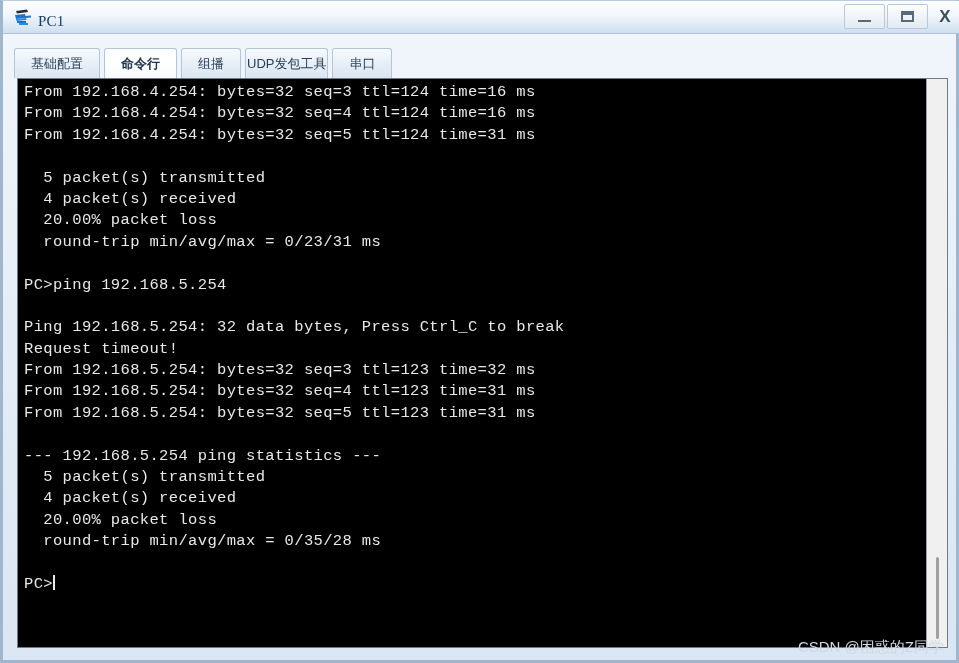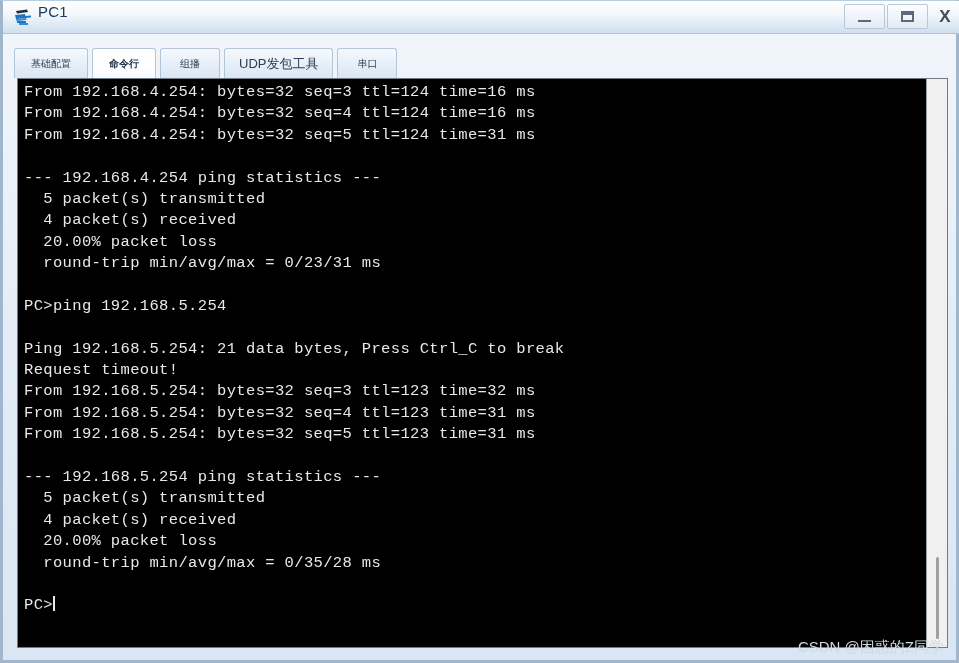"PC1" #win-title { font-family: Liberation Sans, sans-serif -> Liberation Serif, serif; top: 2px -> 12px }
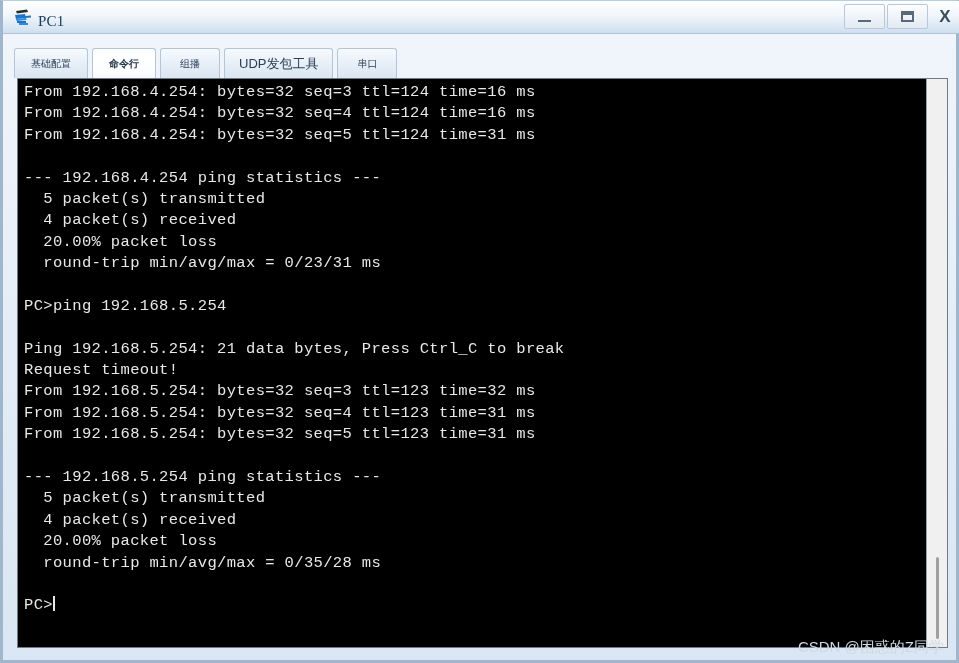"基础配置" .tab { font-size: 10px -> 13px }
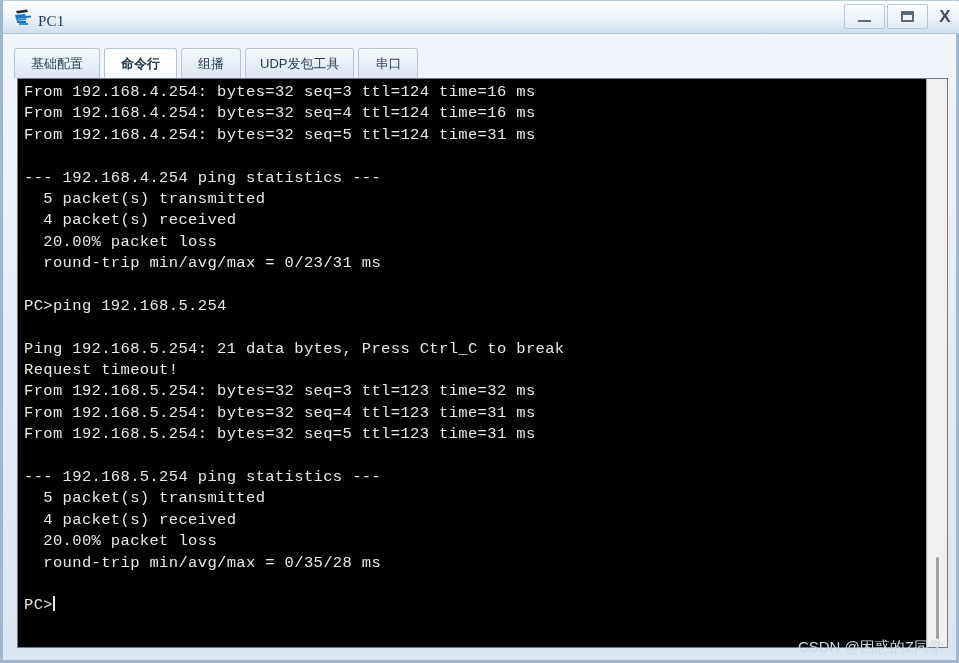"UDP发包工具" .tab.small { padding: 0 14px -> 0 1px }
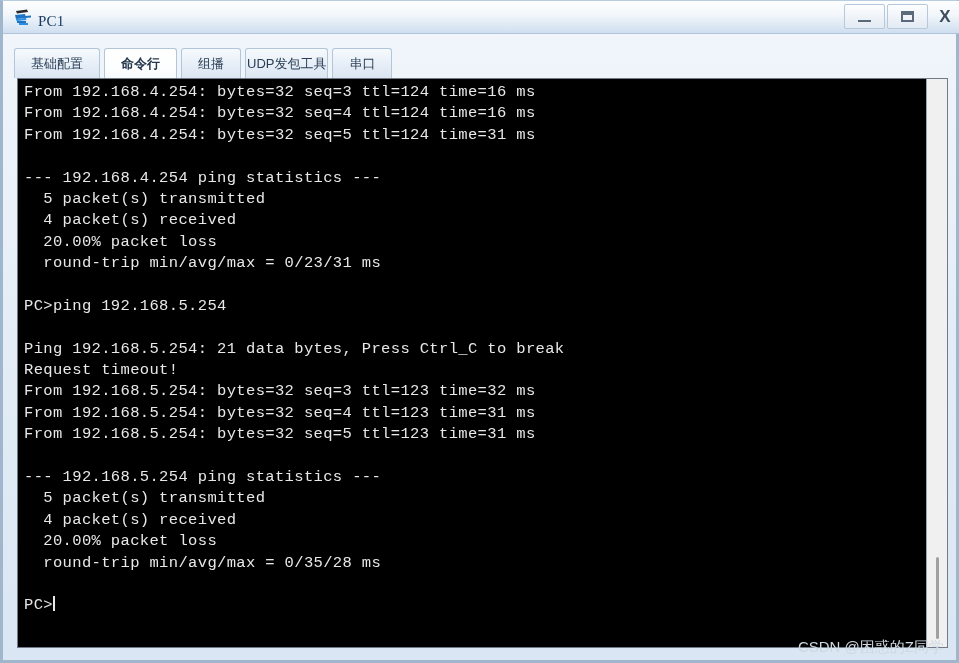"--- 192.168.4.254 ping statistics ---" div.tline { html: <div>--- 192.168.4.254 ping statistics ---</div> -> none }
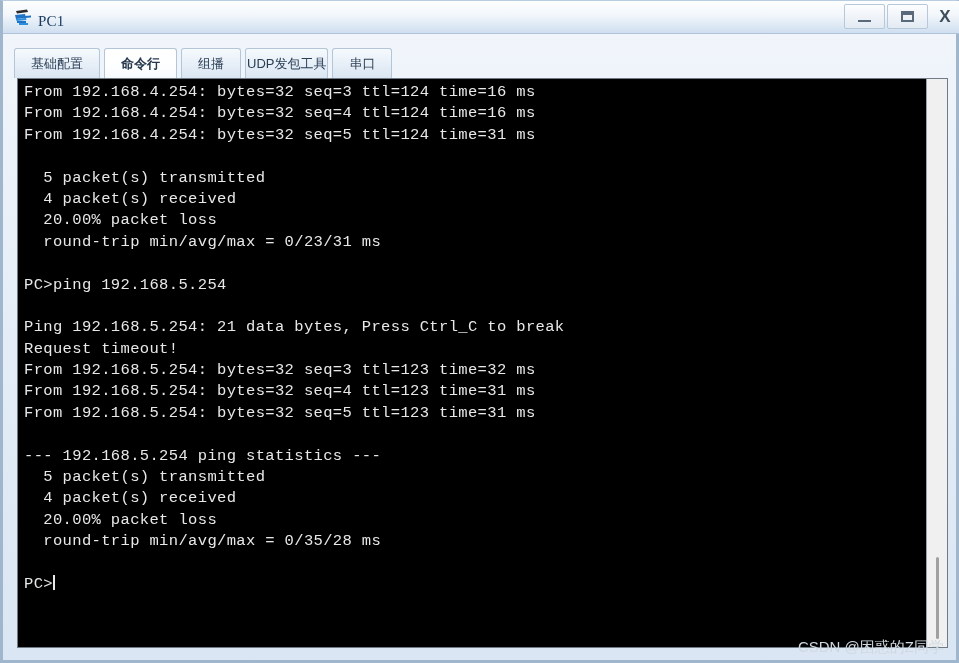"Ping 192.168.5.254: 21 data bytes," div.tline { text: 21 -> 32 }
